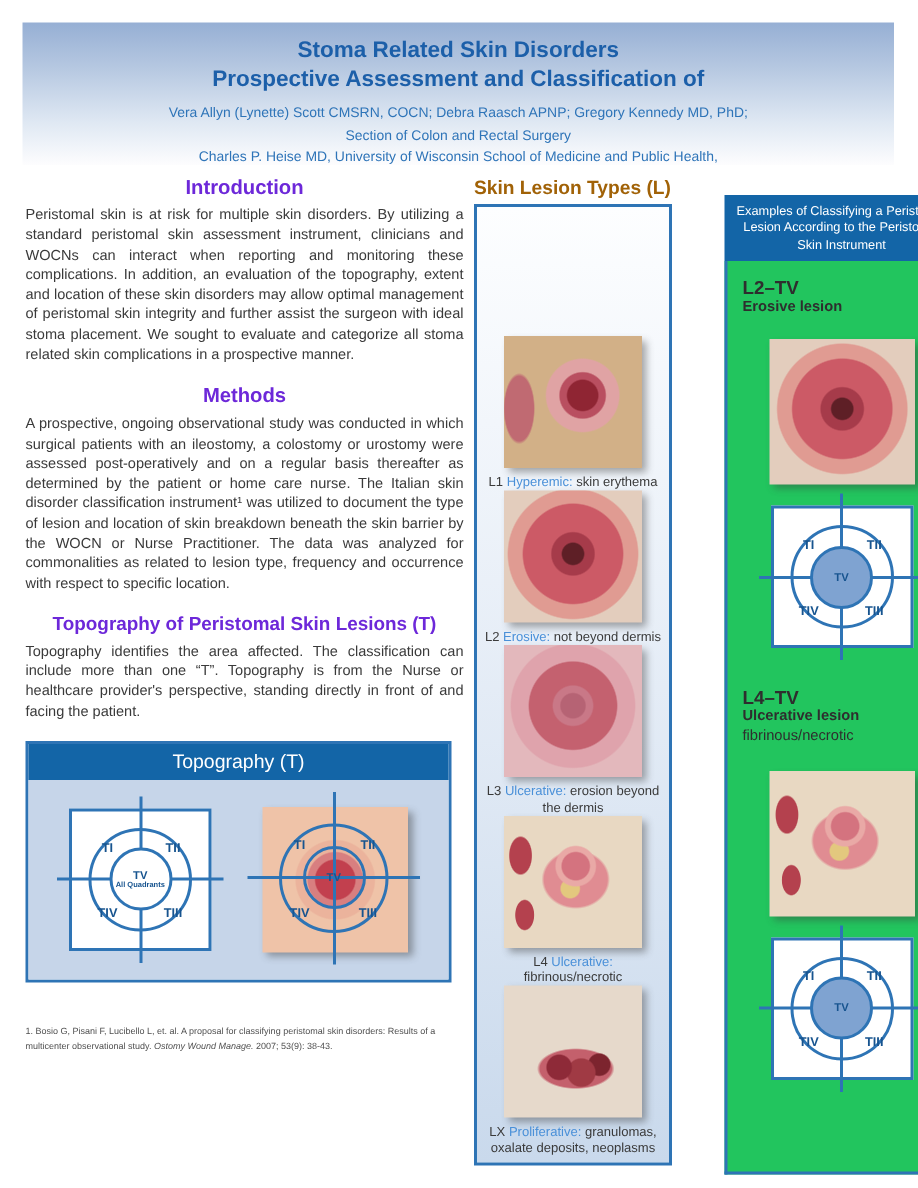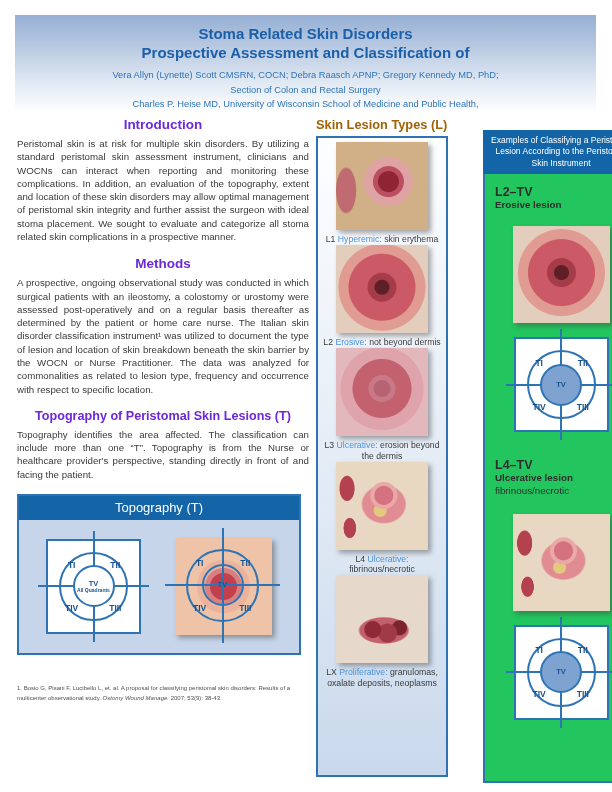"L1 Hyperemic: skin erythema" .mid-box { justify-content: flex-start -> flex-end }
